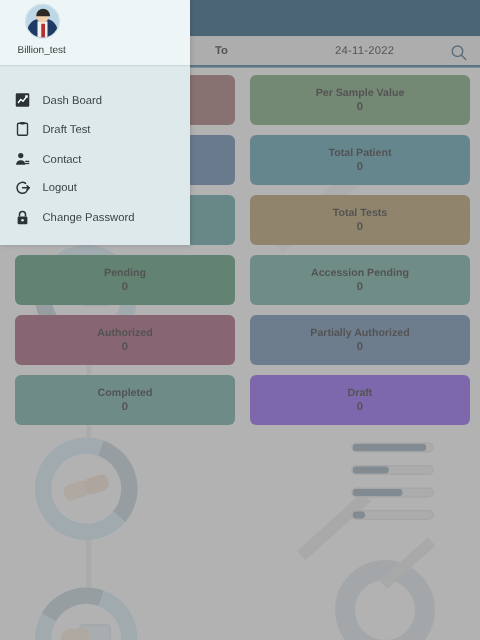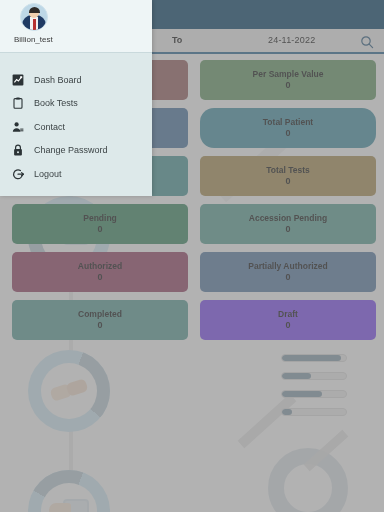"Book Tests" span.menu-label { text: Book Tests -> Draft Test }
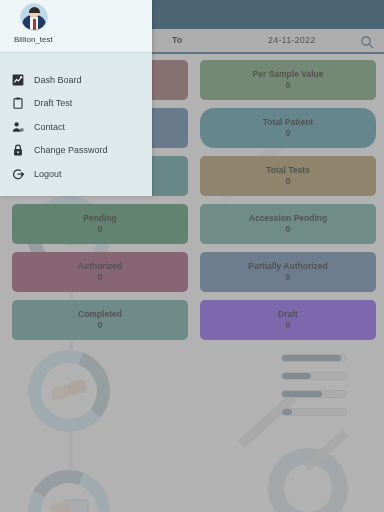"Total Patient" div.card { border-radius: 14px -> none }
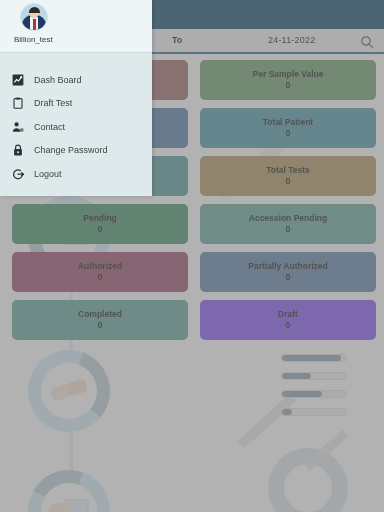"Change Password" div.menu-item { order: before "Logout" -> after "Logout" }
